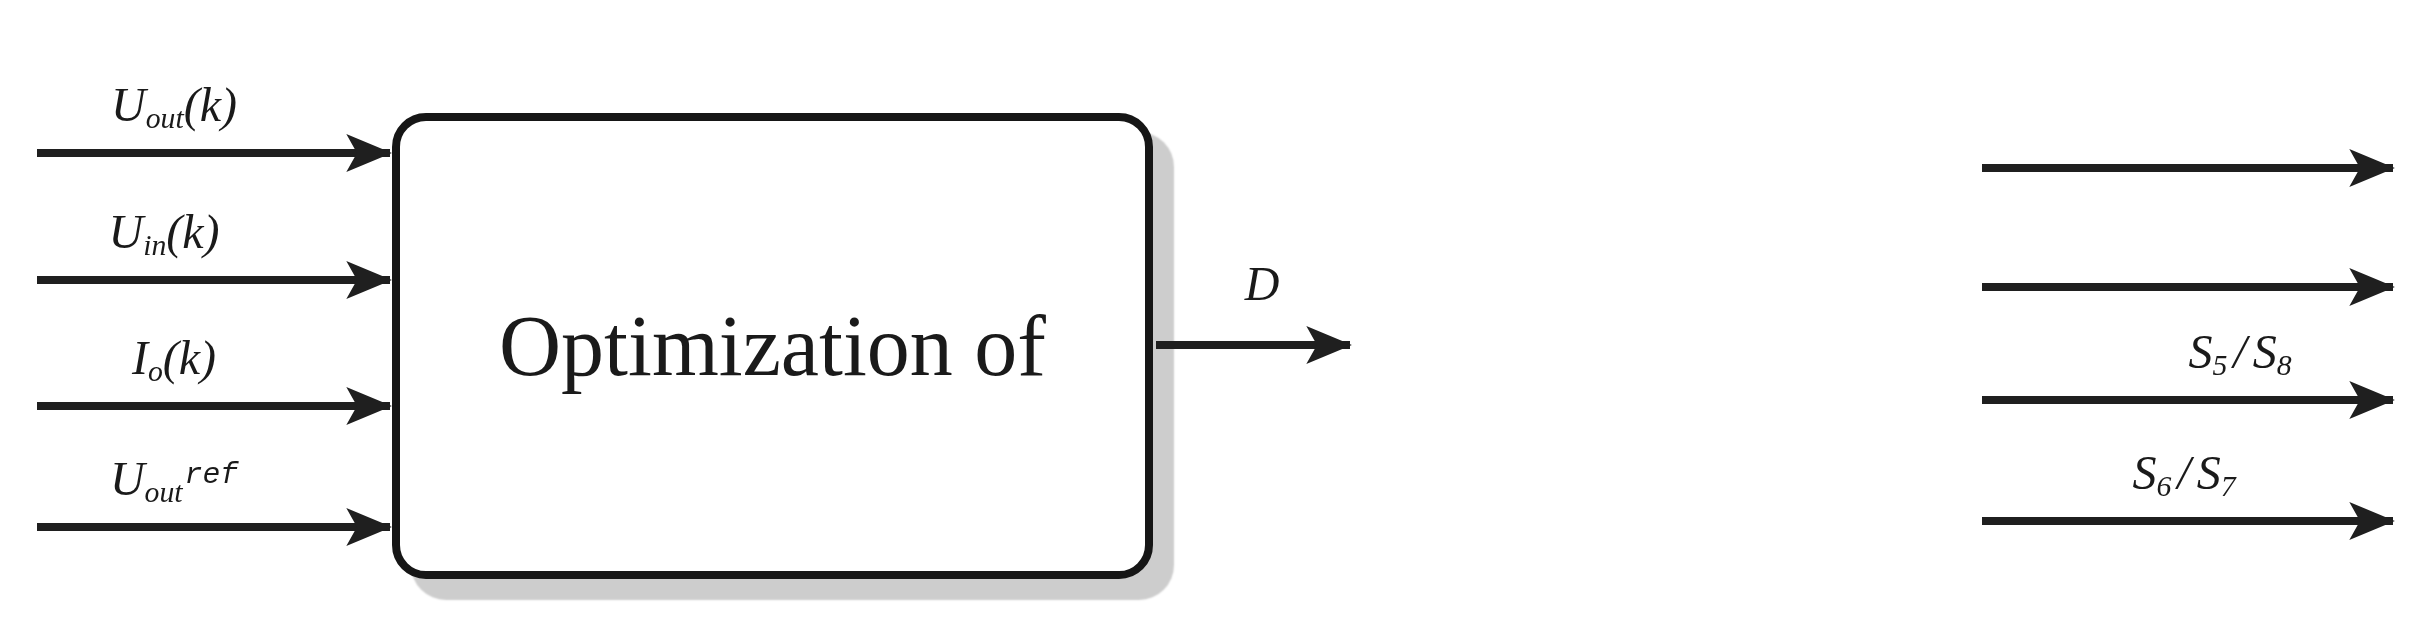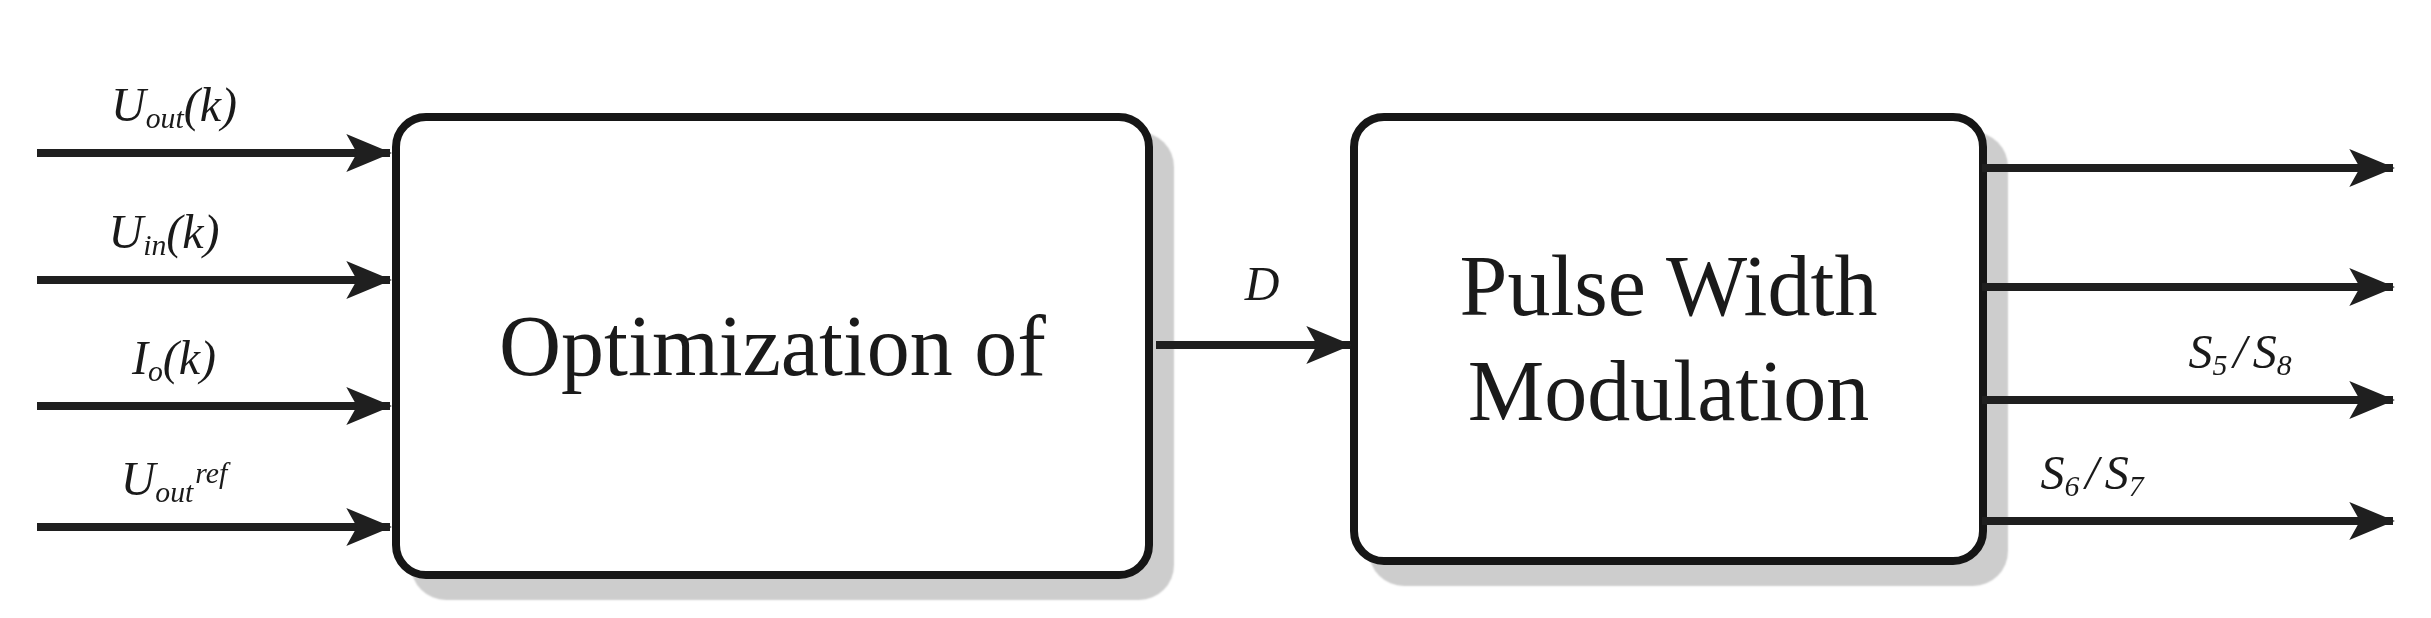"Pulse Width" div.block { html: <div> <div> <span>Pulse Width</span> <span>Modulation</span> </div> </div> -> none }
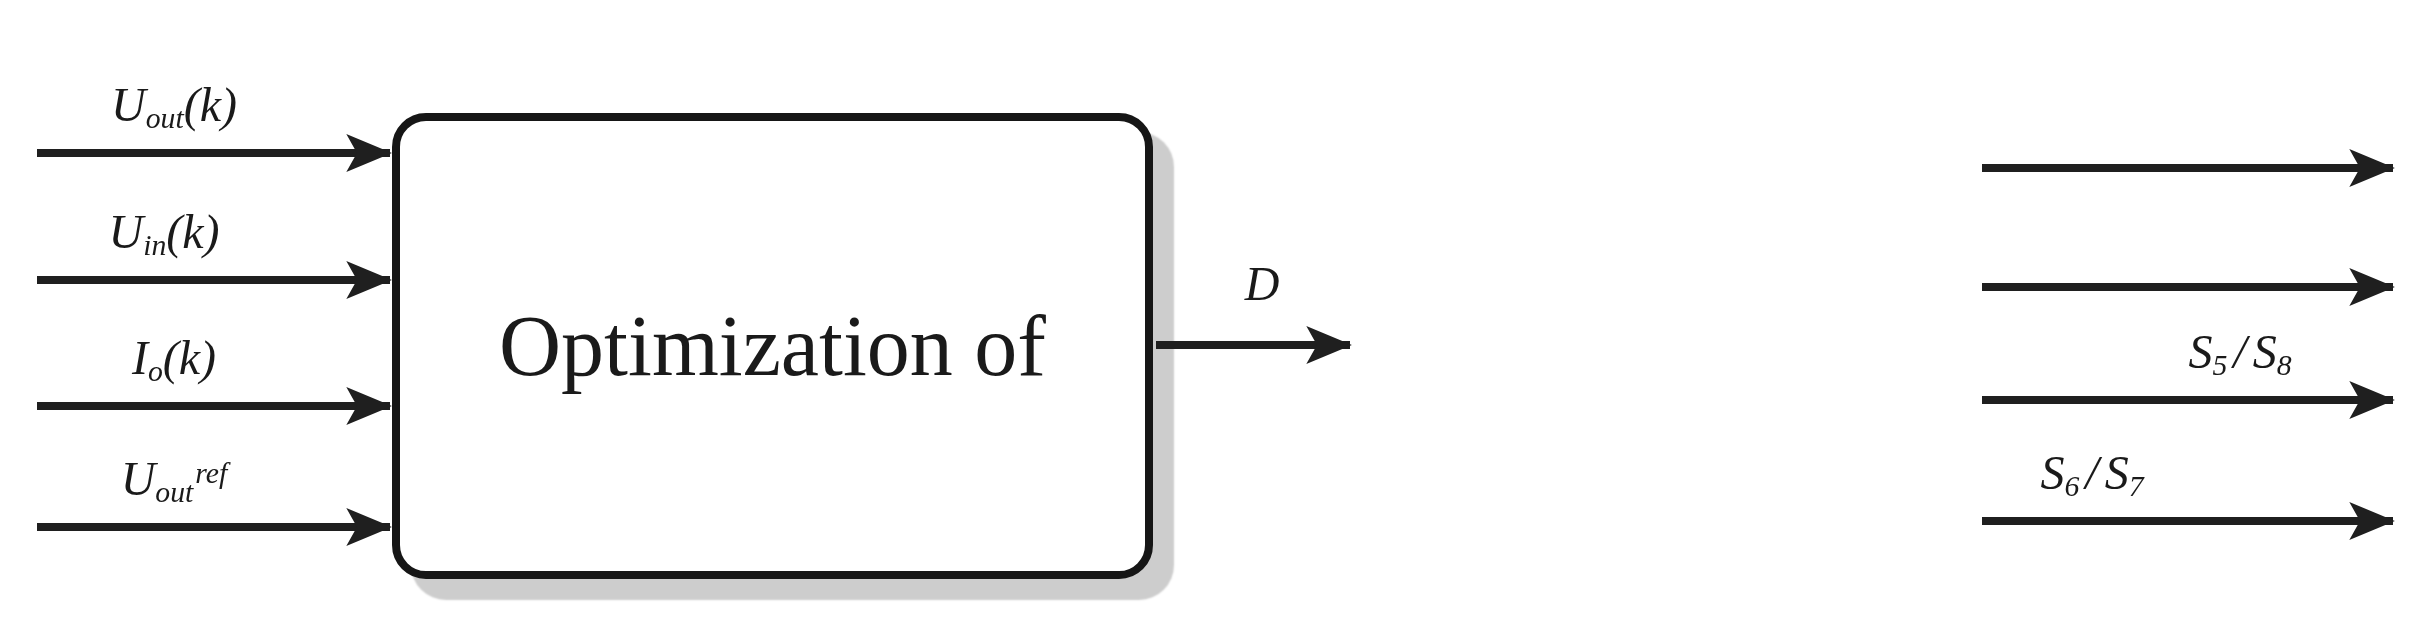"ref" .sig sup { font-family: none -> Liberation Mono, monospace }
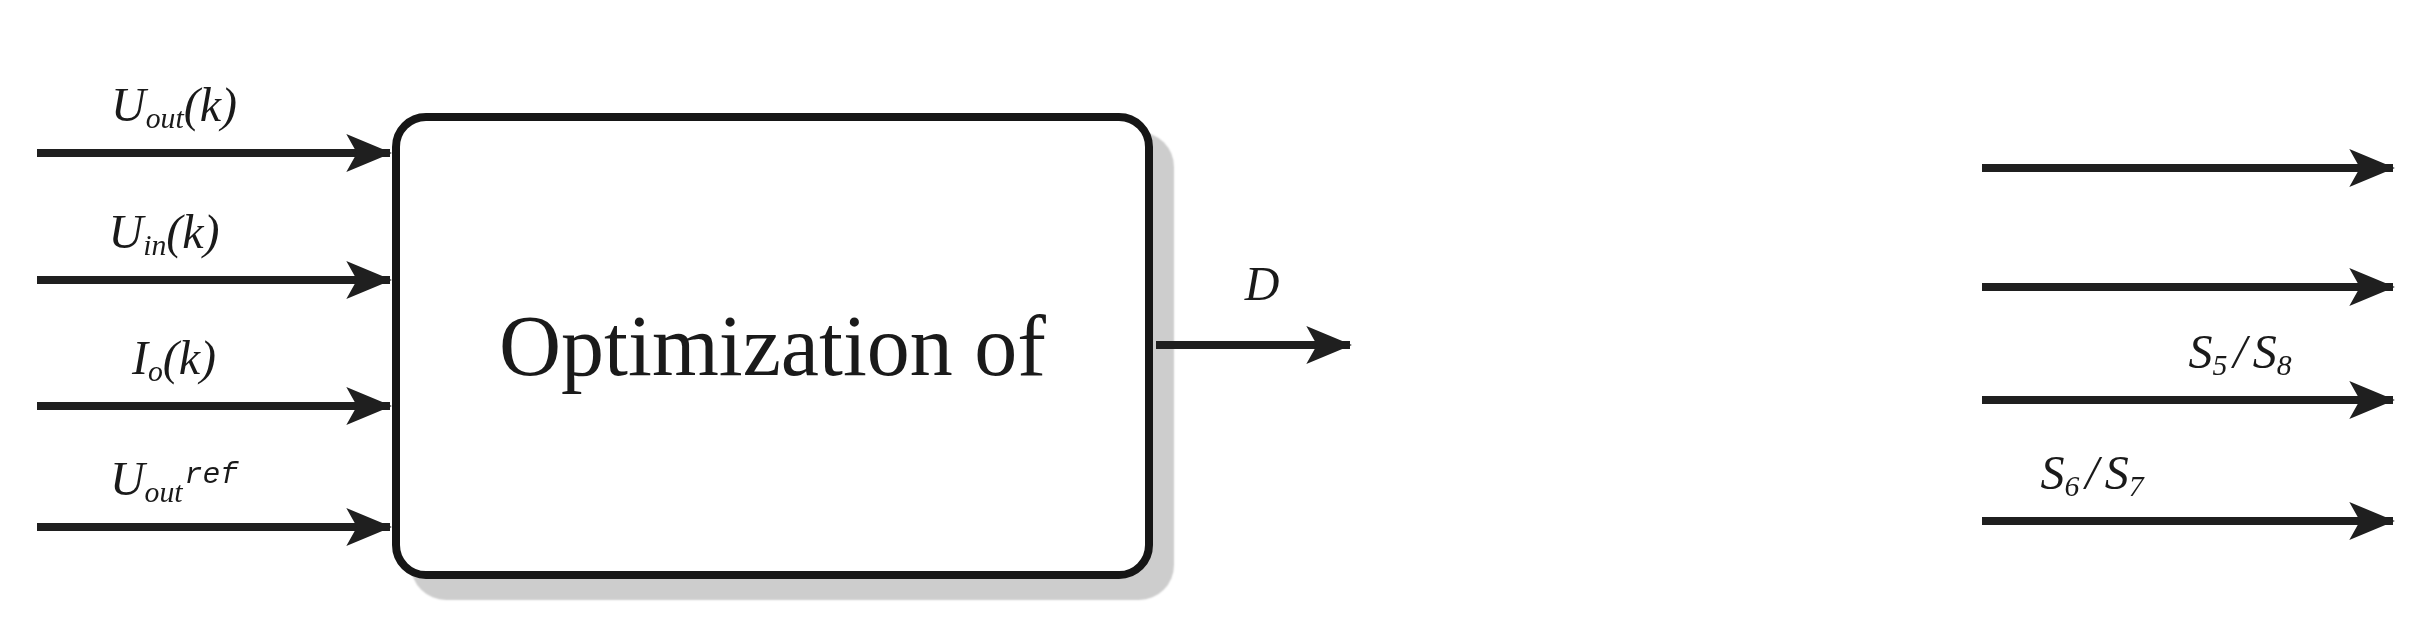"S6 /S7" div.sig { left: 1892px -> 1984px }
